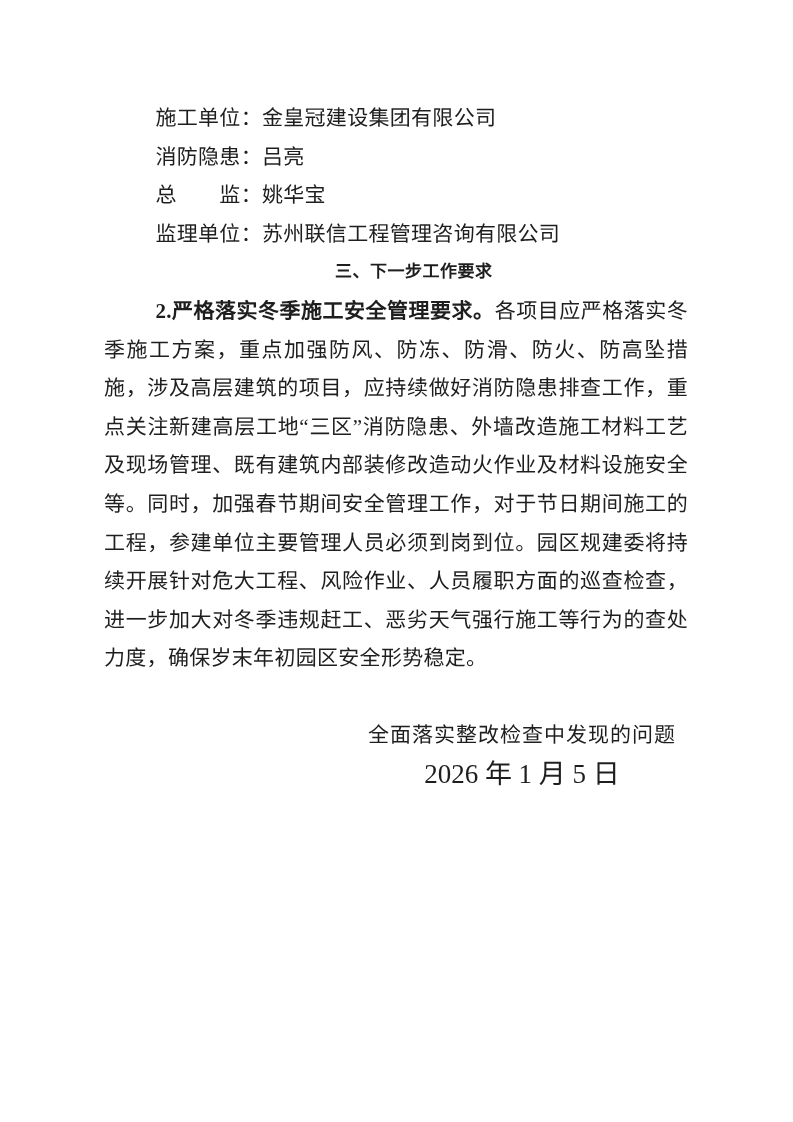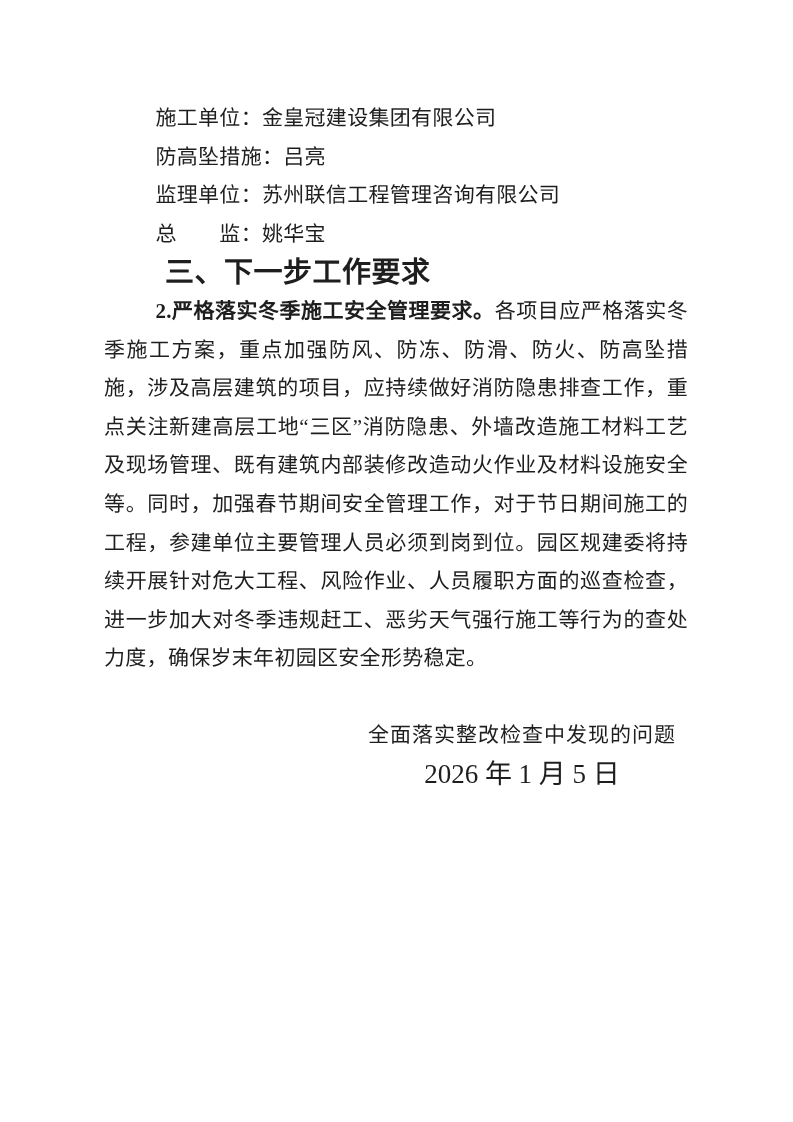"防高坠措施：吕亮" p.info-line { text: 防高坠措施 -> 消防隐患 }
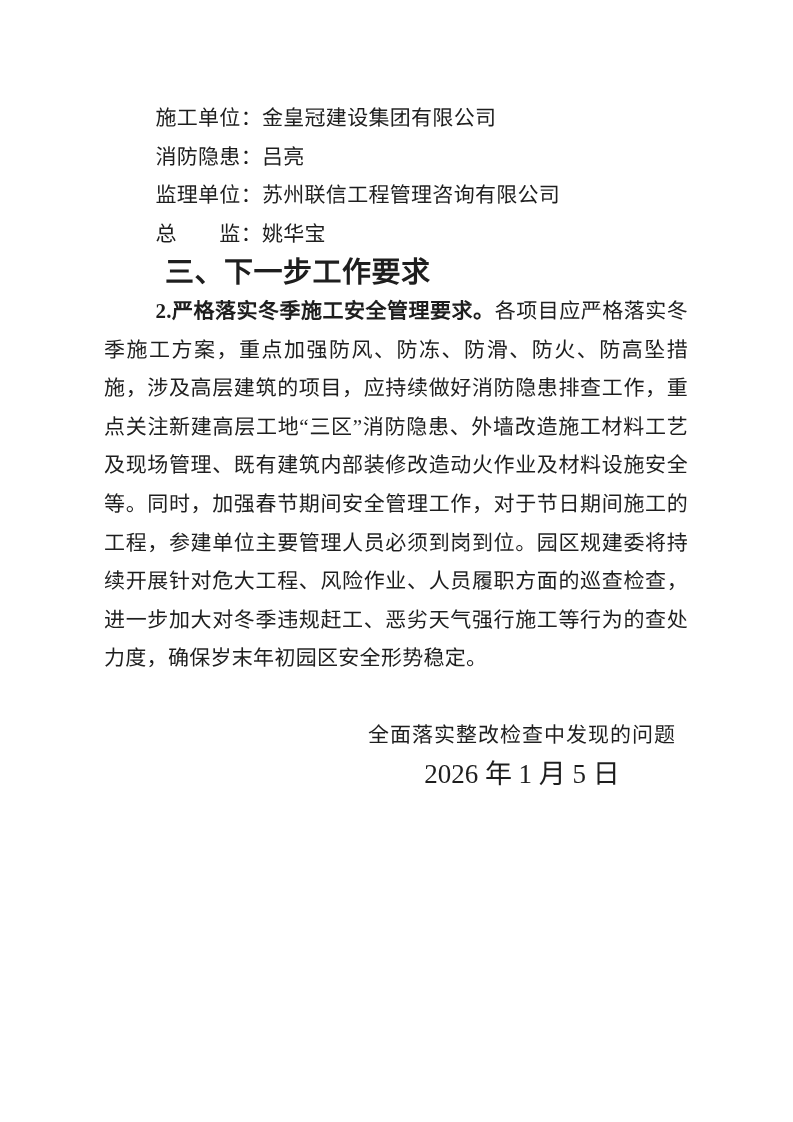"监理单位：苏州联信工程管理咨询有限公司" p.info-line { order: before "总 监：姚华宝" -> after "总 监：姚华宝" }
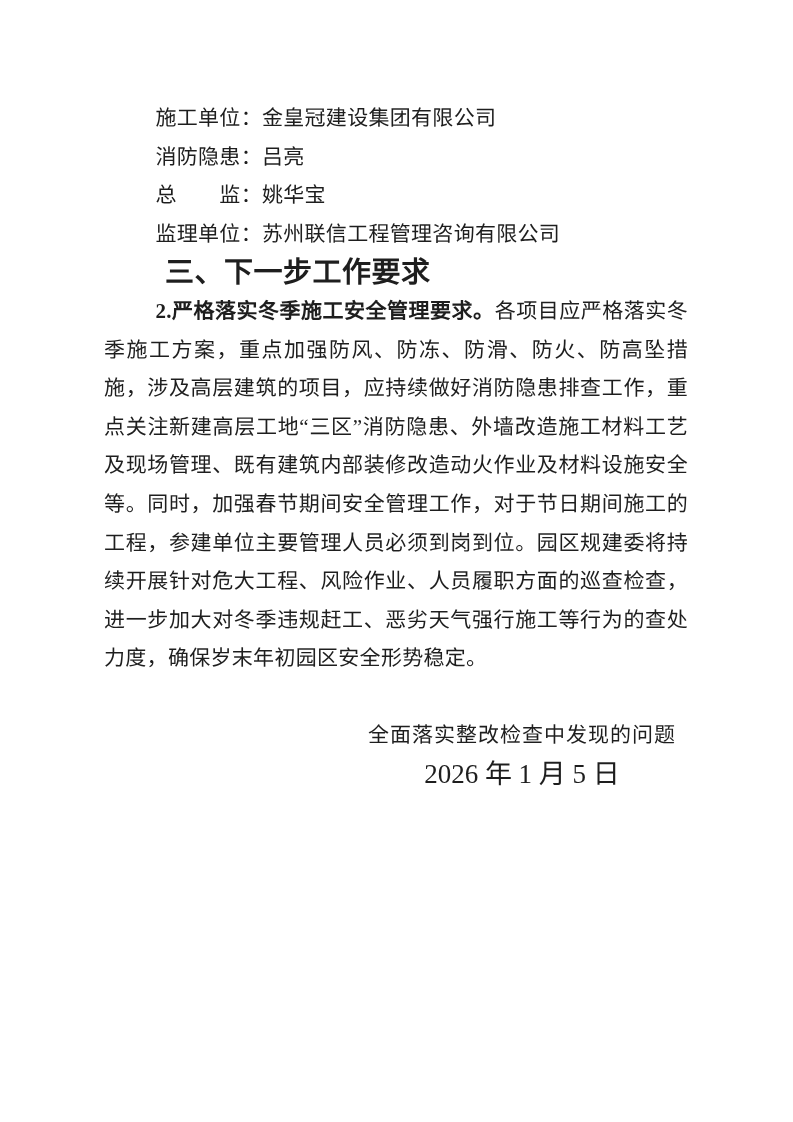"三、下一步工作要求" .section-heading { font-size: 29px -> 17px; text-align: none -> center }
